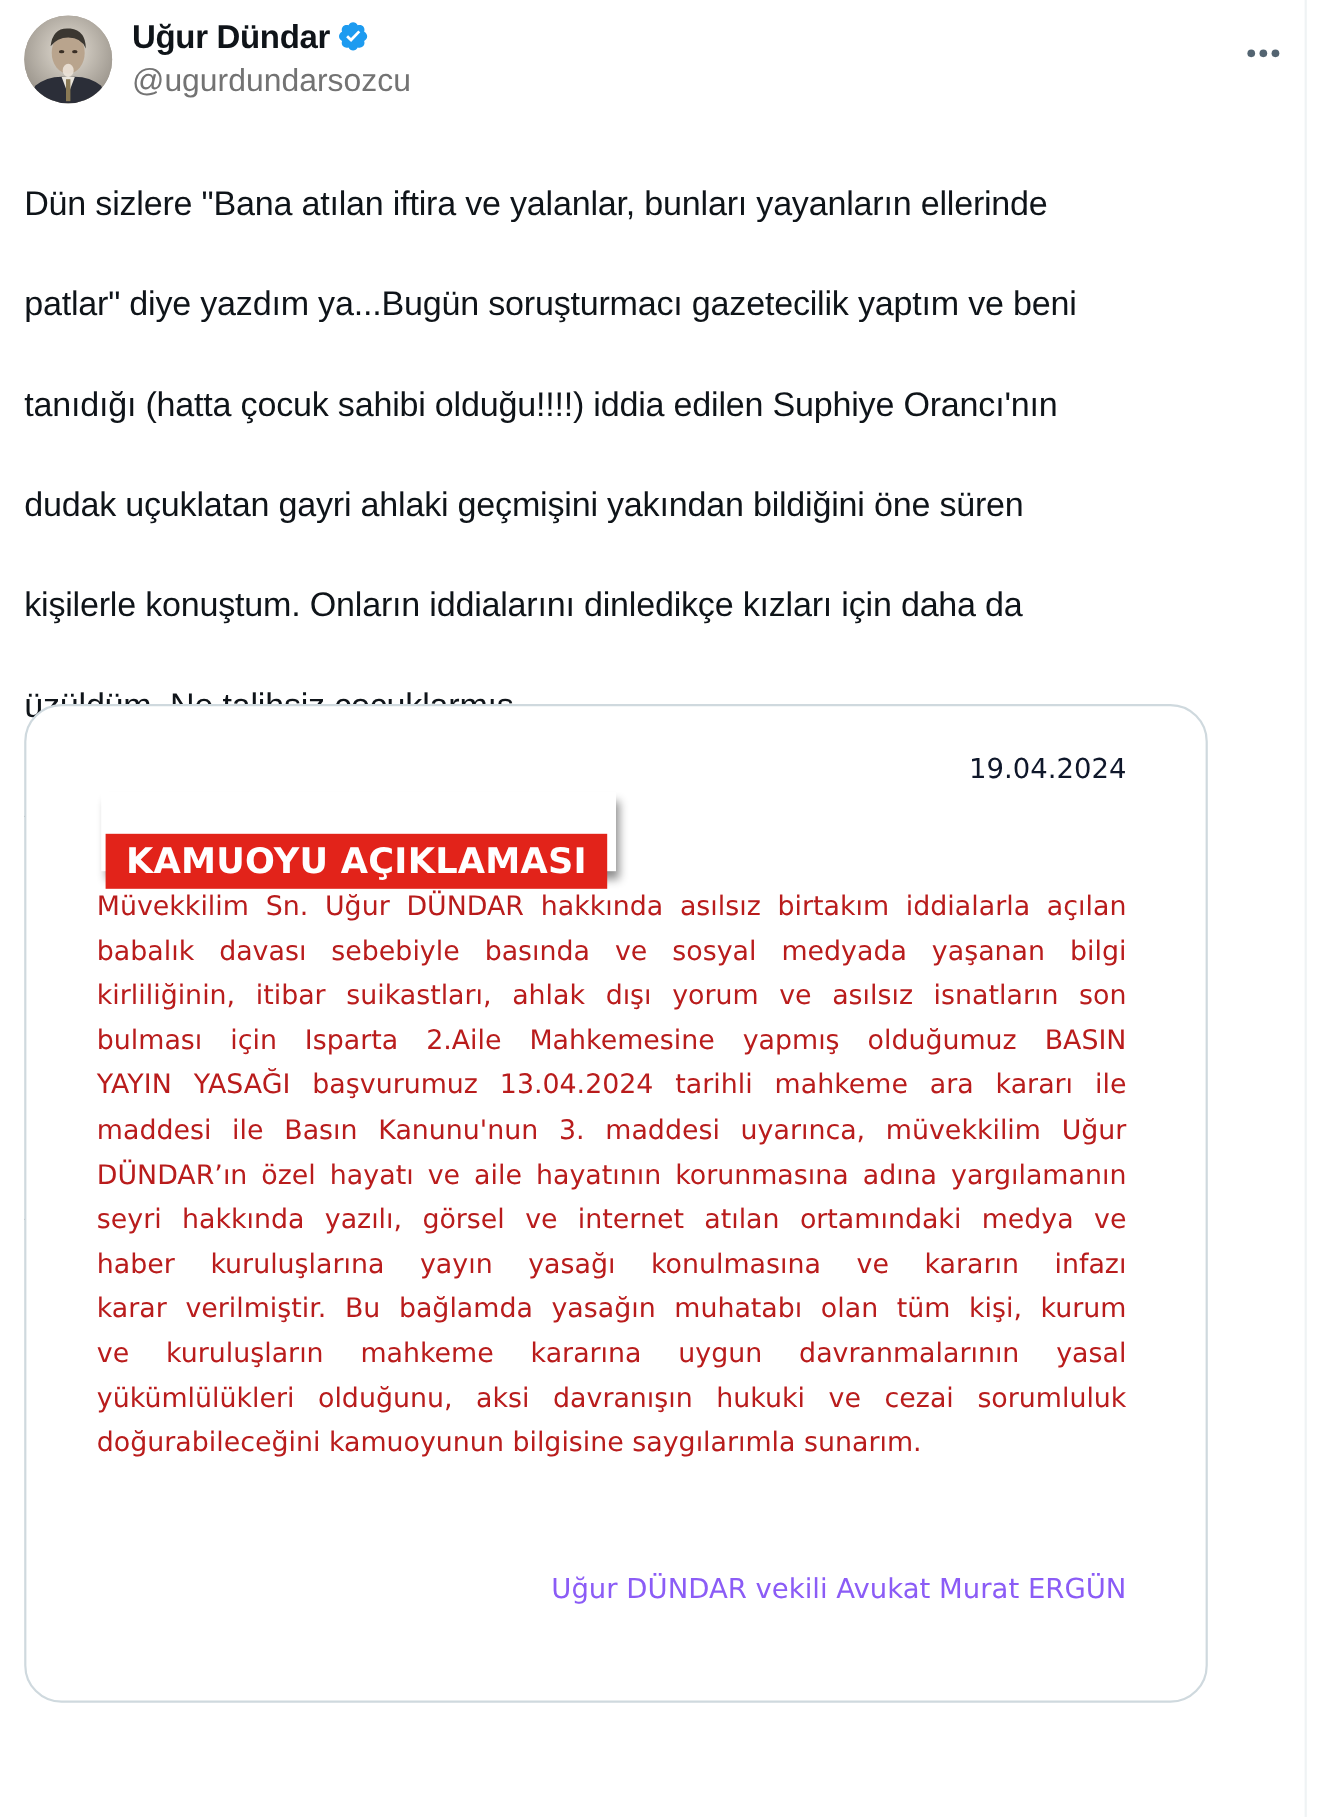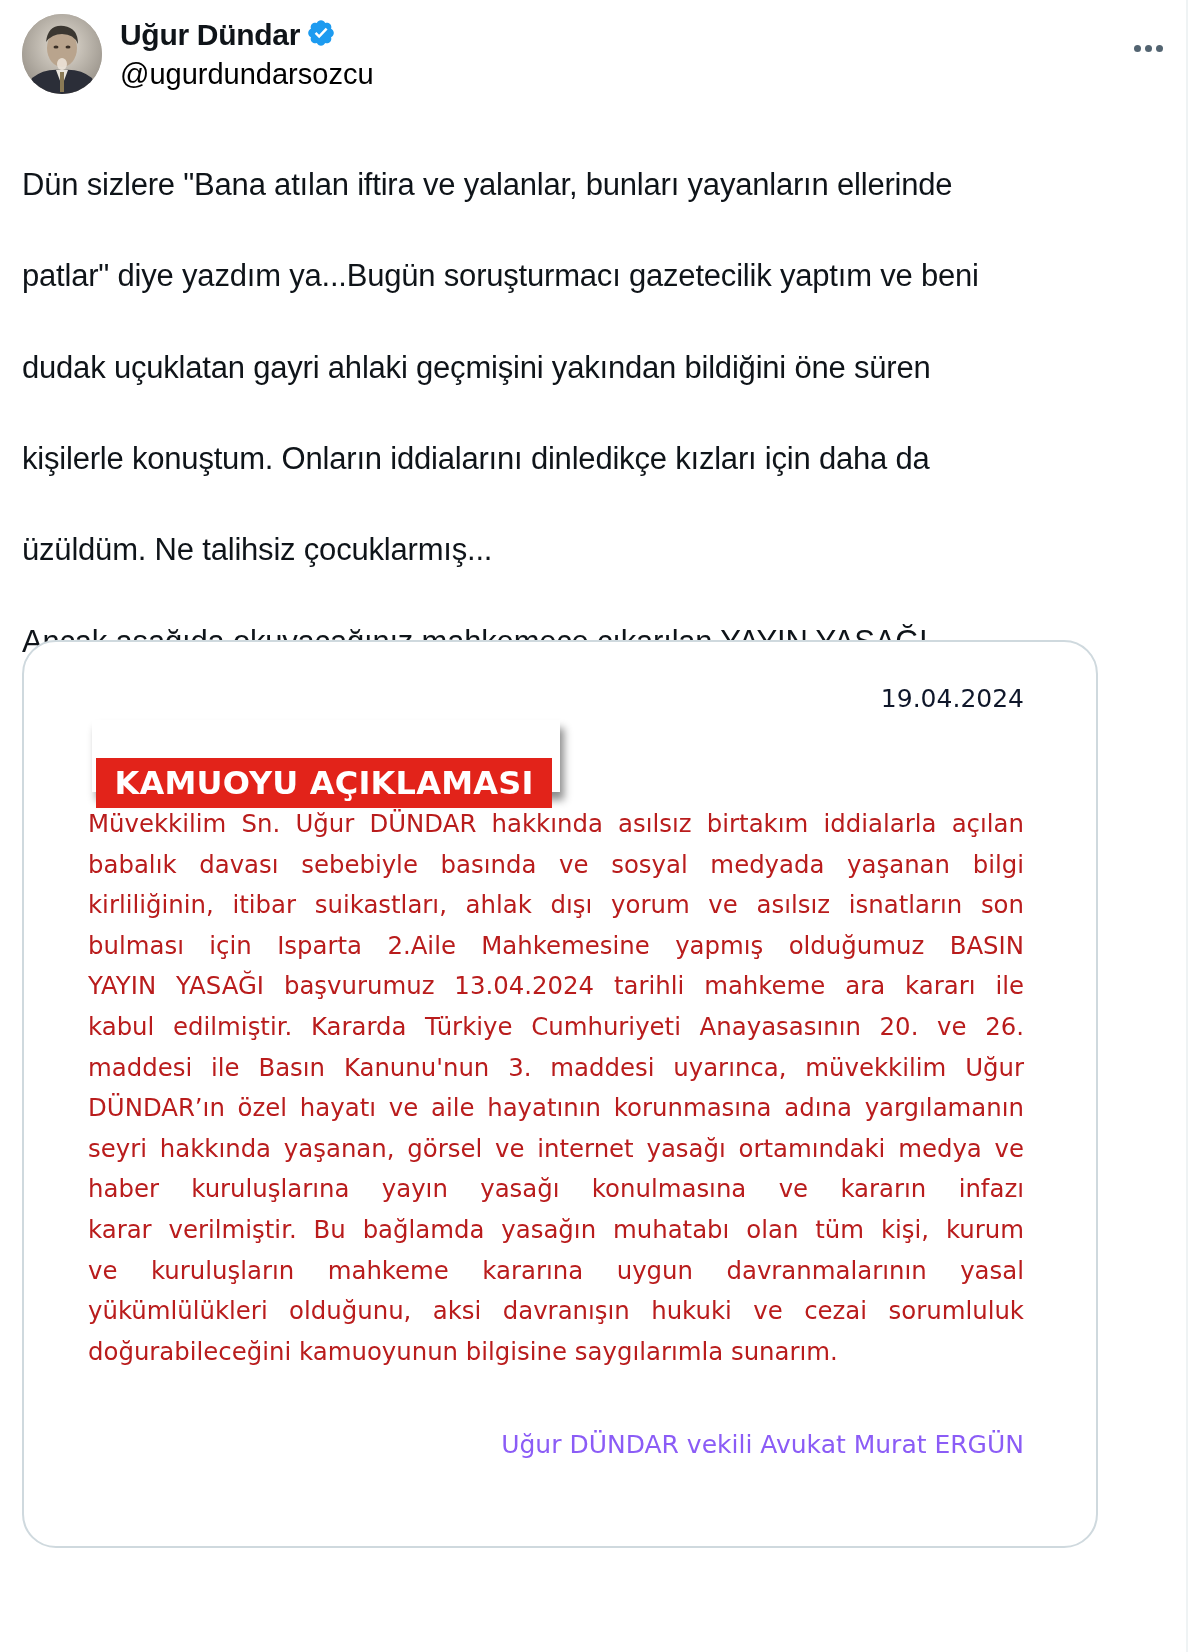"@ugurdundarsozcu" .handle { color: #000000 -> #737373 }
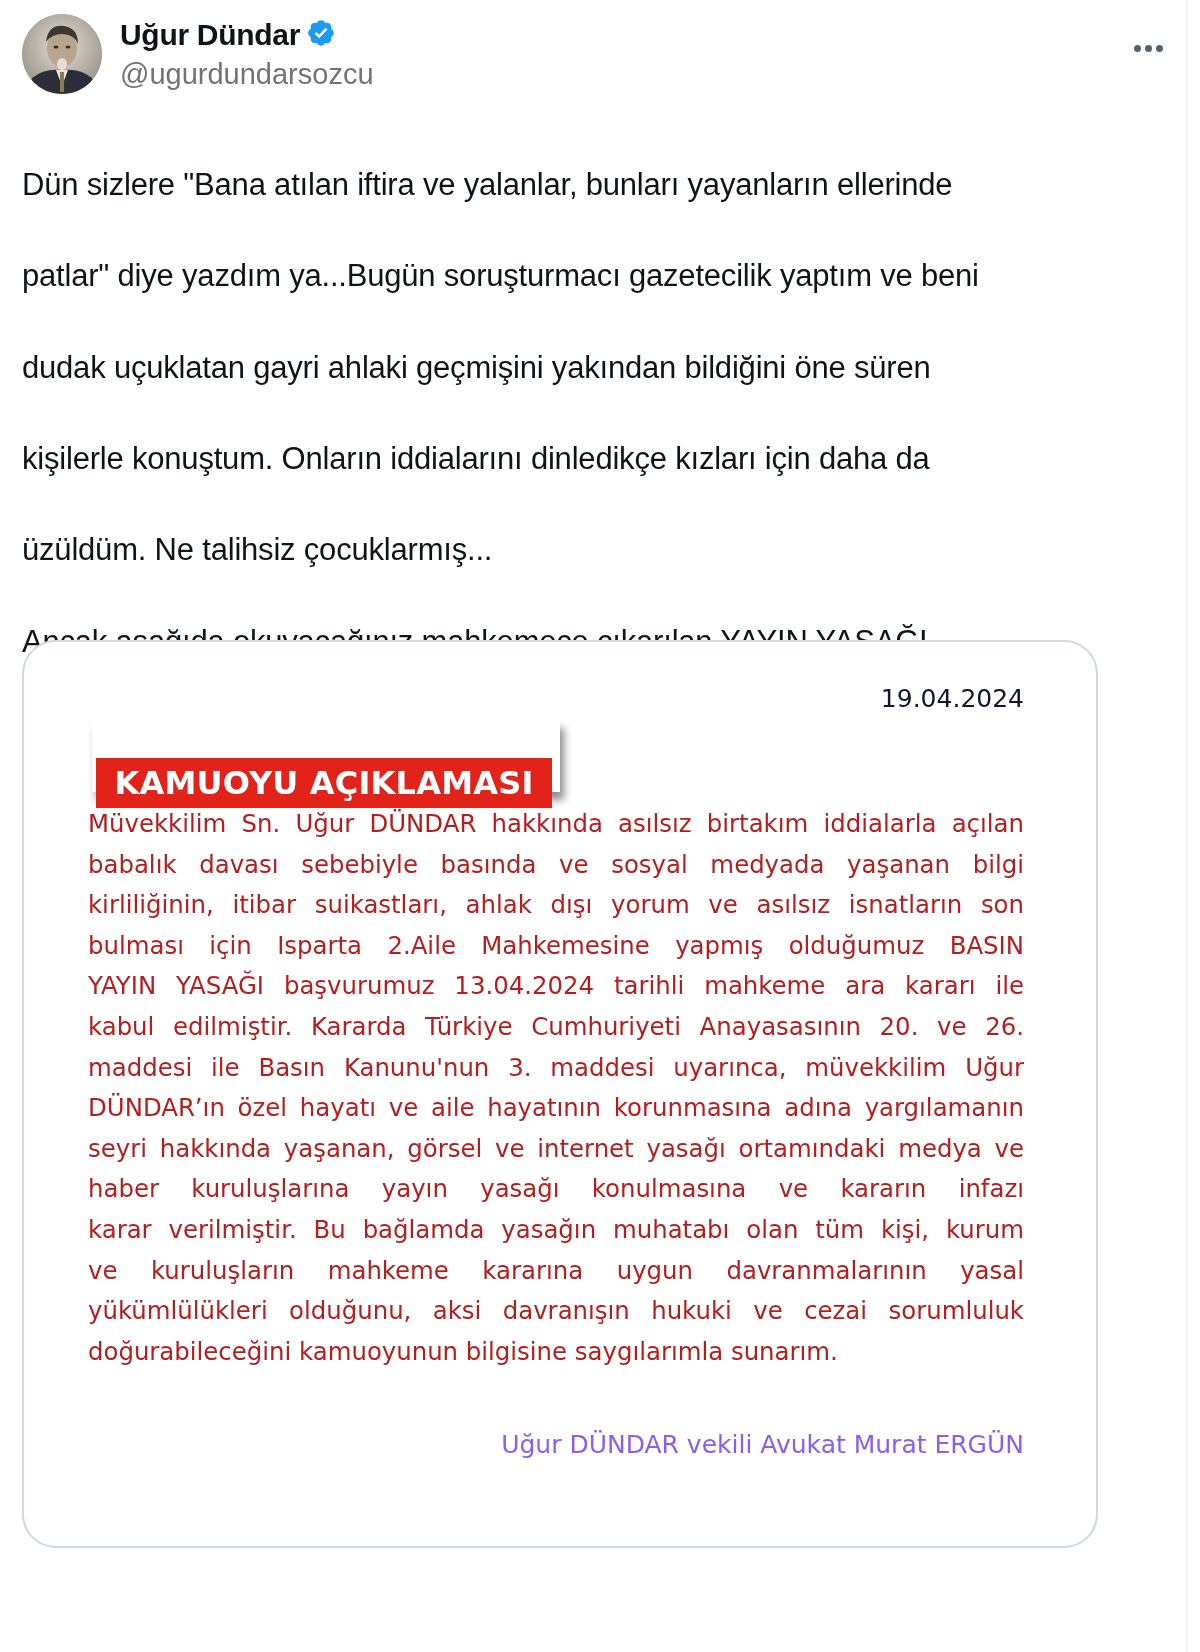"tanıdığı (hatta çocuk sahibi olduğu!!!!)" span.tweet-line { html: none -> <span>tanıdığı (hatta çocuk sahibi olduğu!!!!) iddia edilen Suphiye Orancı'nın</span> }
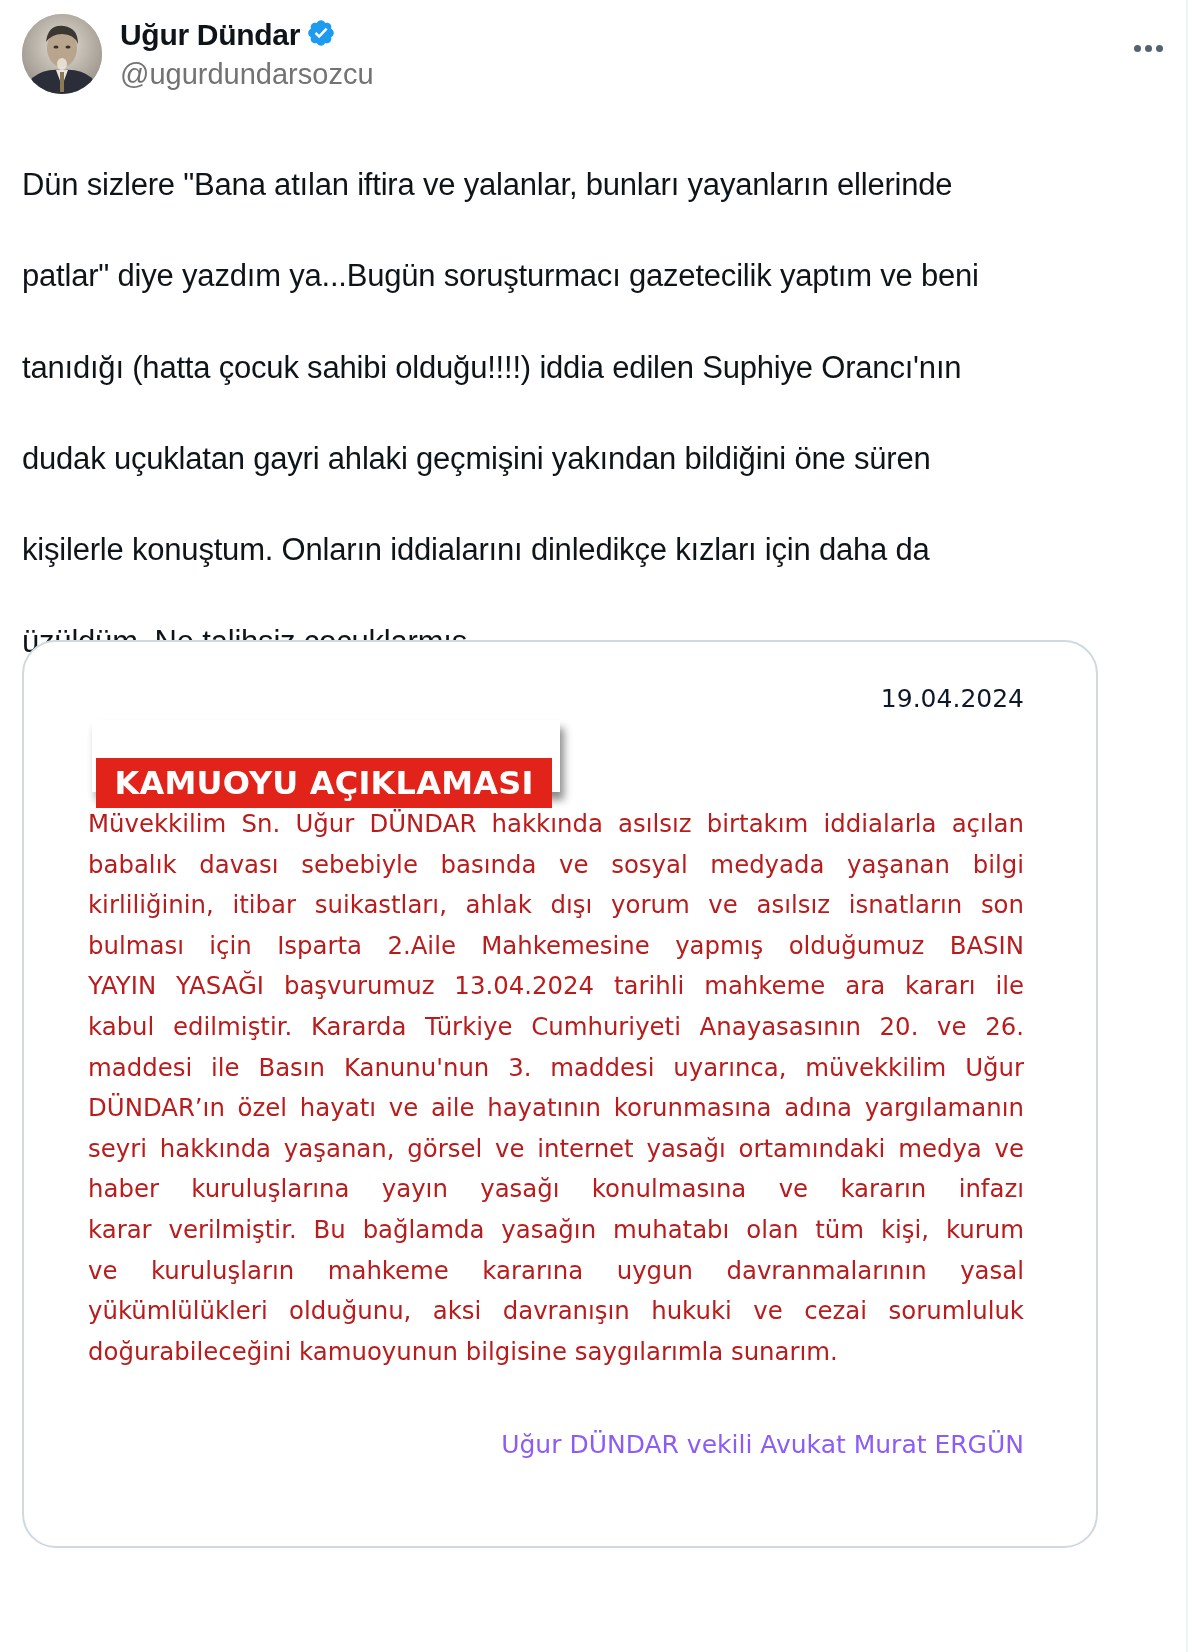"kabul edilmiştir. Kararda Türkiye" span.doc-line { html: <span>kabul edilmiştir. Kararda Türkiye Cumhuriyeti Anayasasının 20. ve 26.</span> -> none }
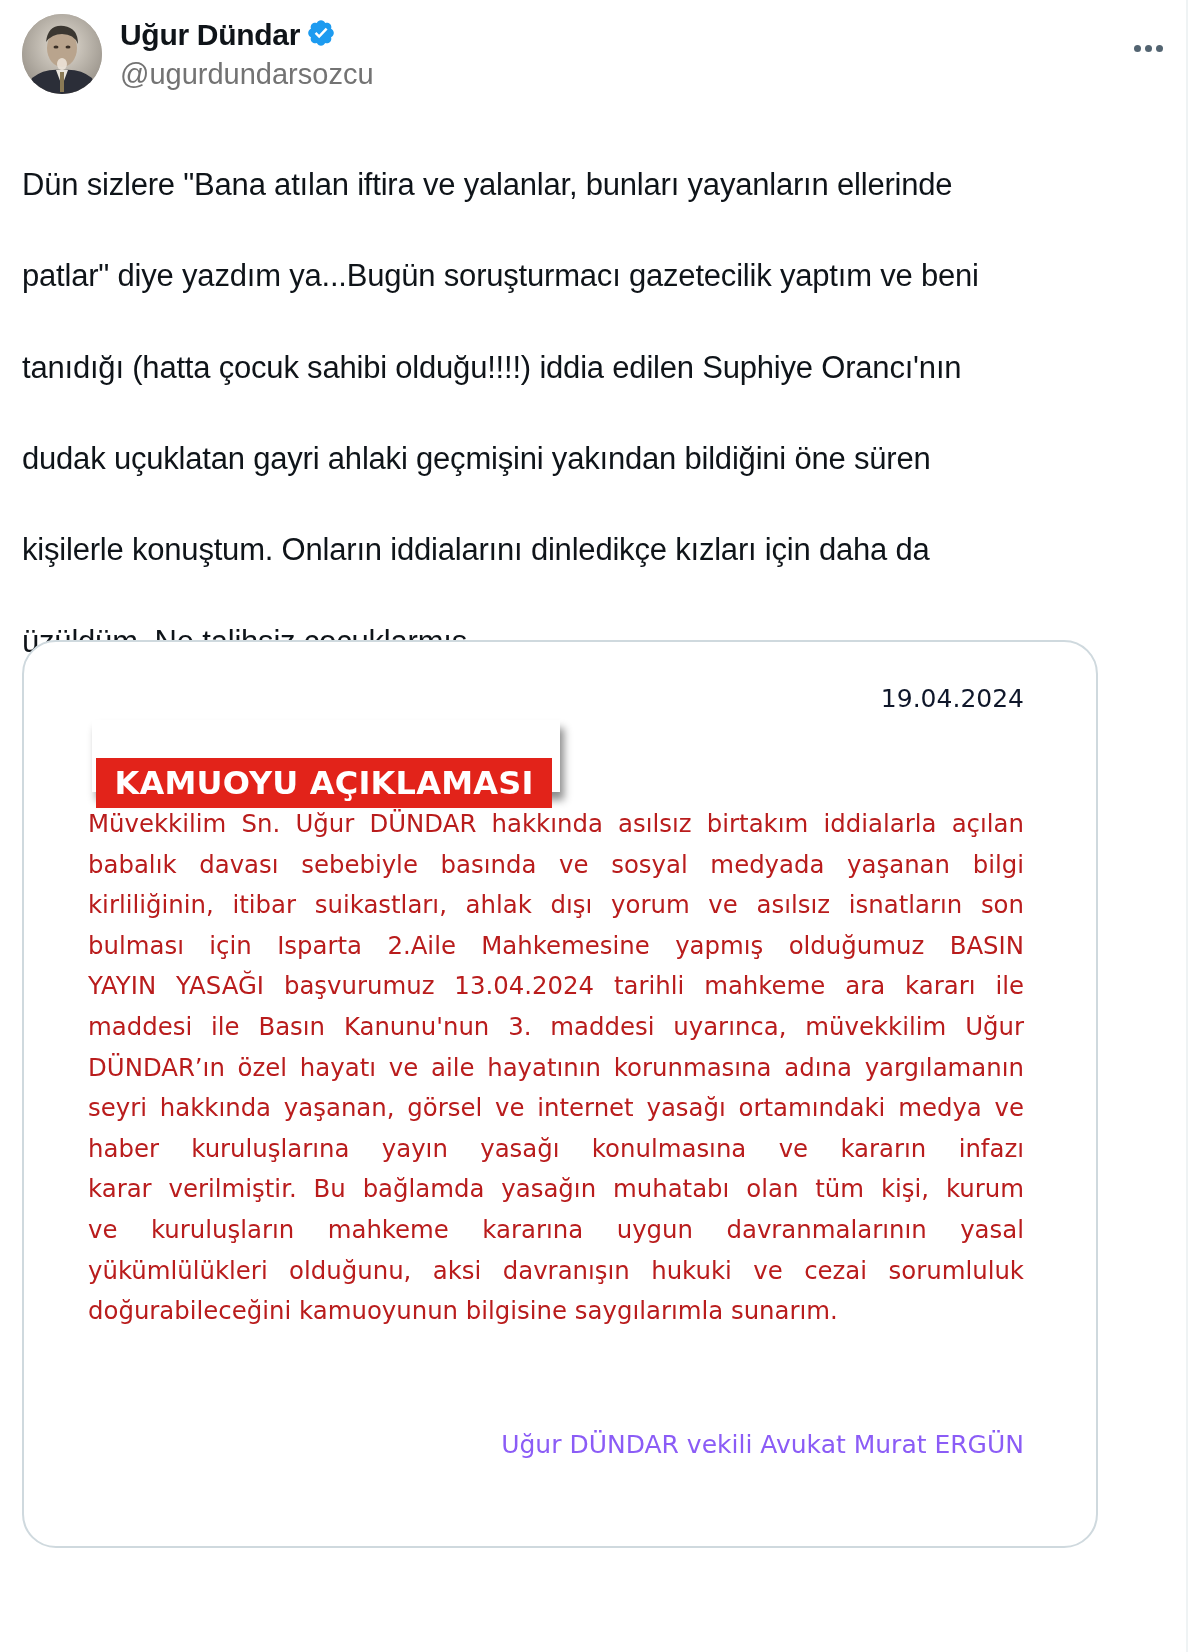"seyri hakkında yaşanan, görsel ve" span.doc-line { text: yaşanan, görsel ve internet yasağı -> yazılı, görsel ve internet atılan }
